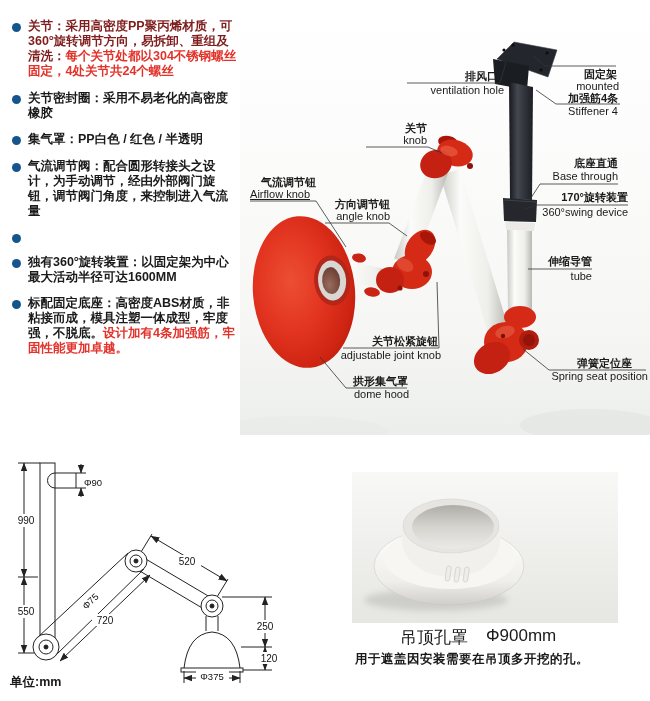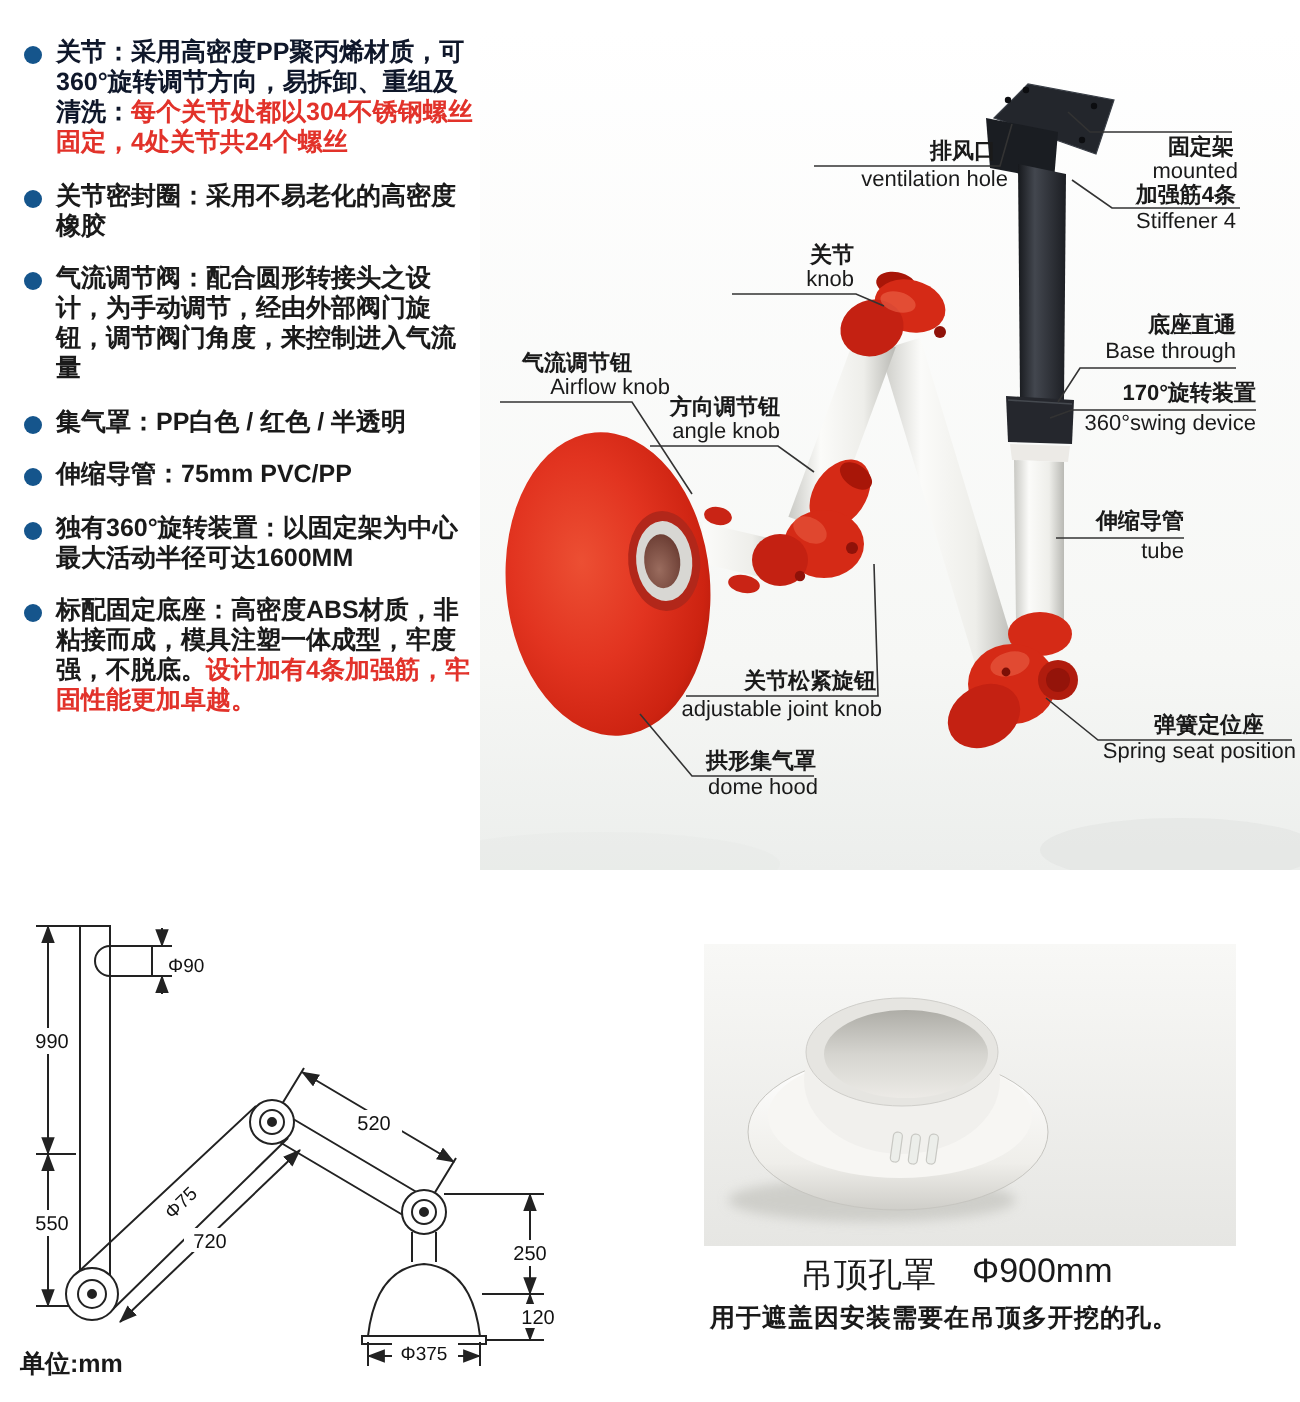"关节：采用高密度PP聚丙烯材质，可360°旋转调节方向，易拆卸、重组及清洗：" span { color: #0f172a -> #7f1d1d }
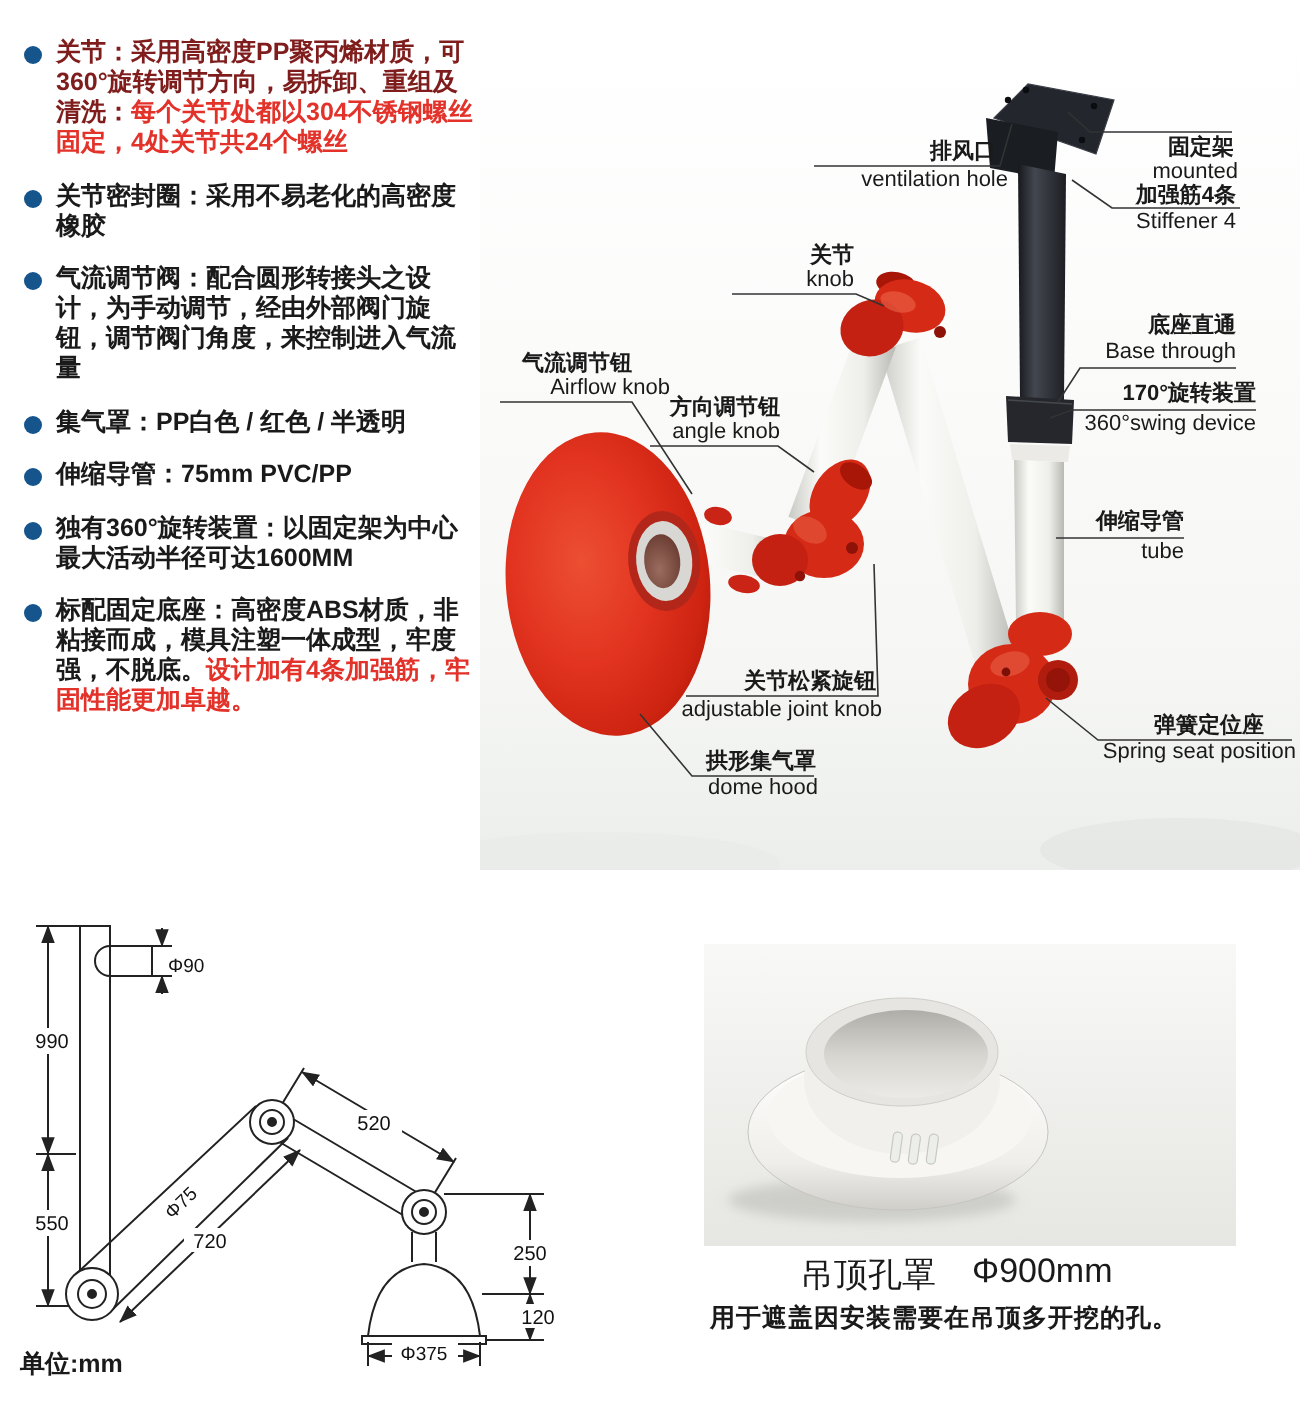"气流调节阀：配合圆形转接头之设计，为手动调节，经由外部阀门旋钮，调节阀门角度，来" li.feat { order: before "集气罩：PP白色 / 红色 / 半透明" -> after "集气罩：PP白色 / 红色 / 半透明" }
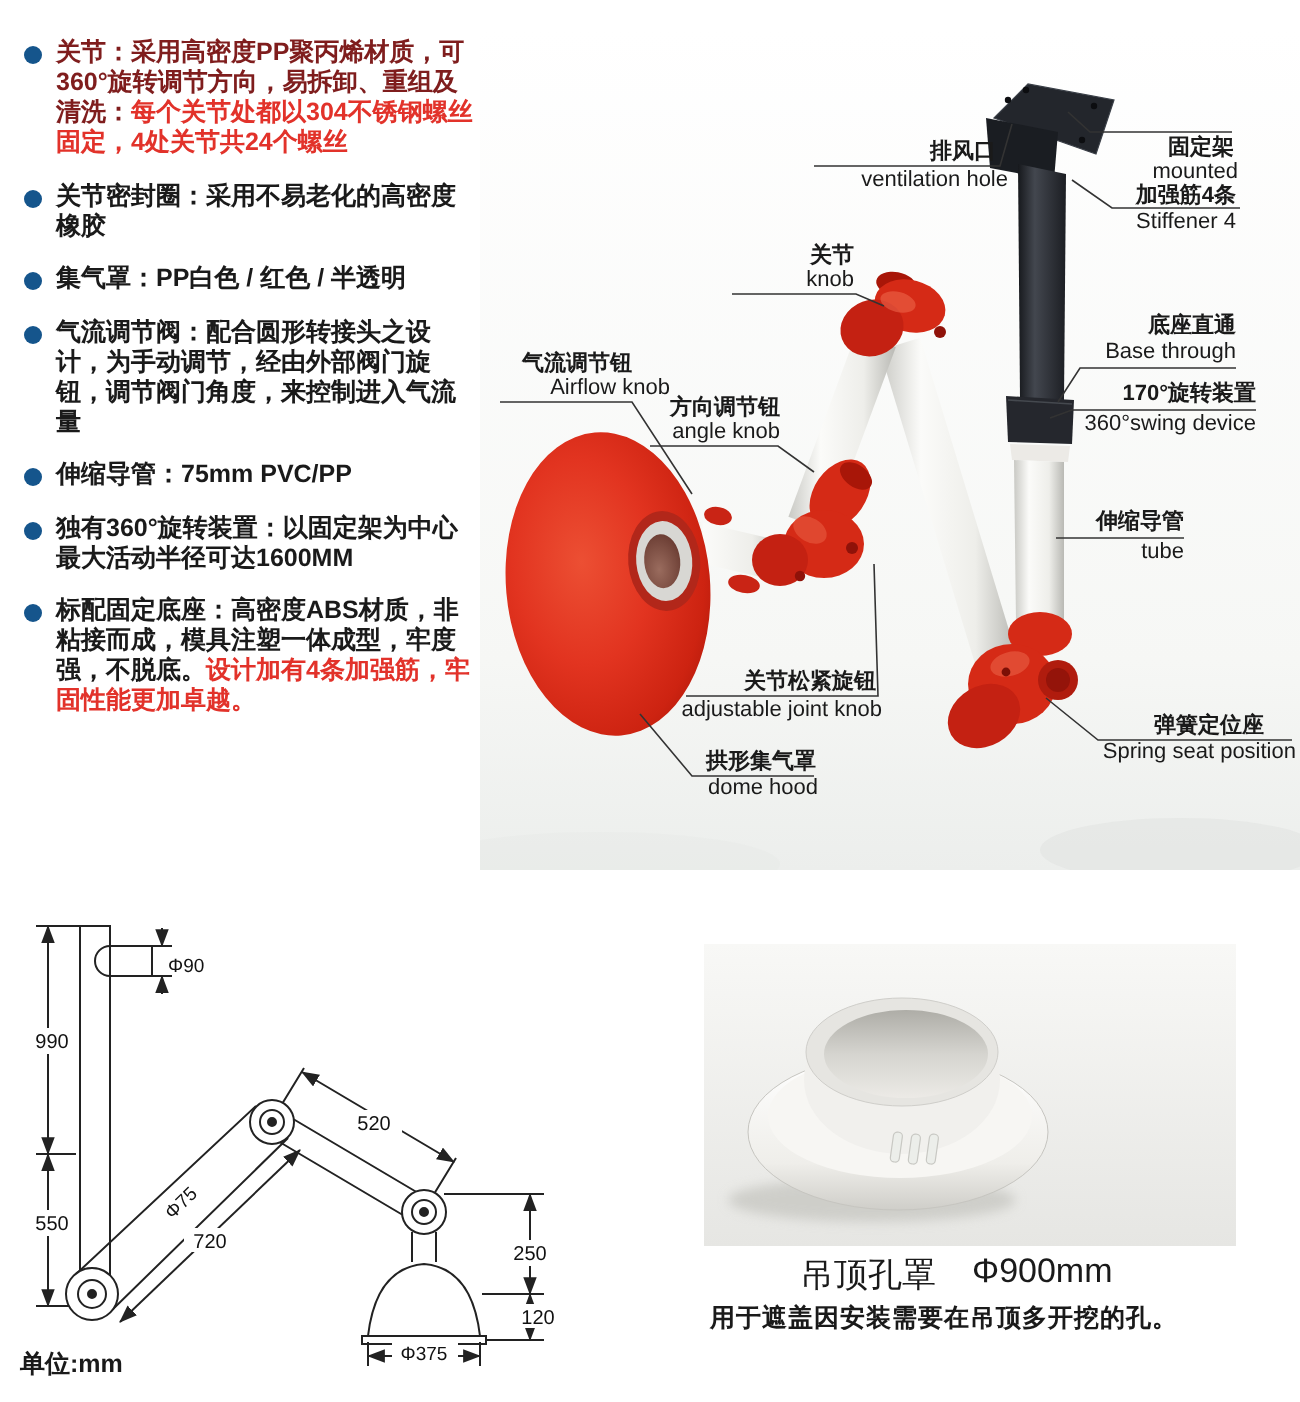"Airflow knob" div.plabel { left: 263px -> 238px; text-decoration: none -> underline }
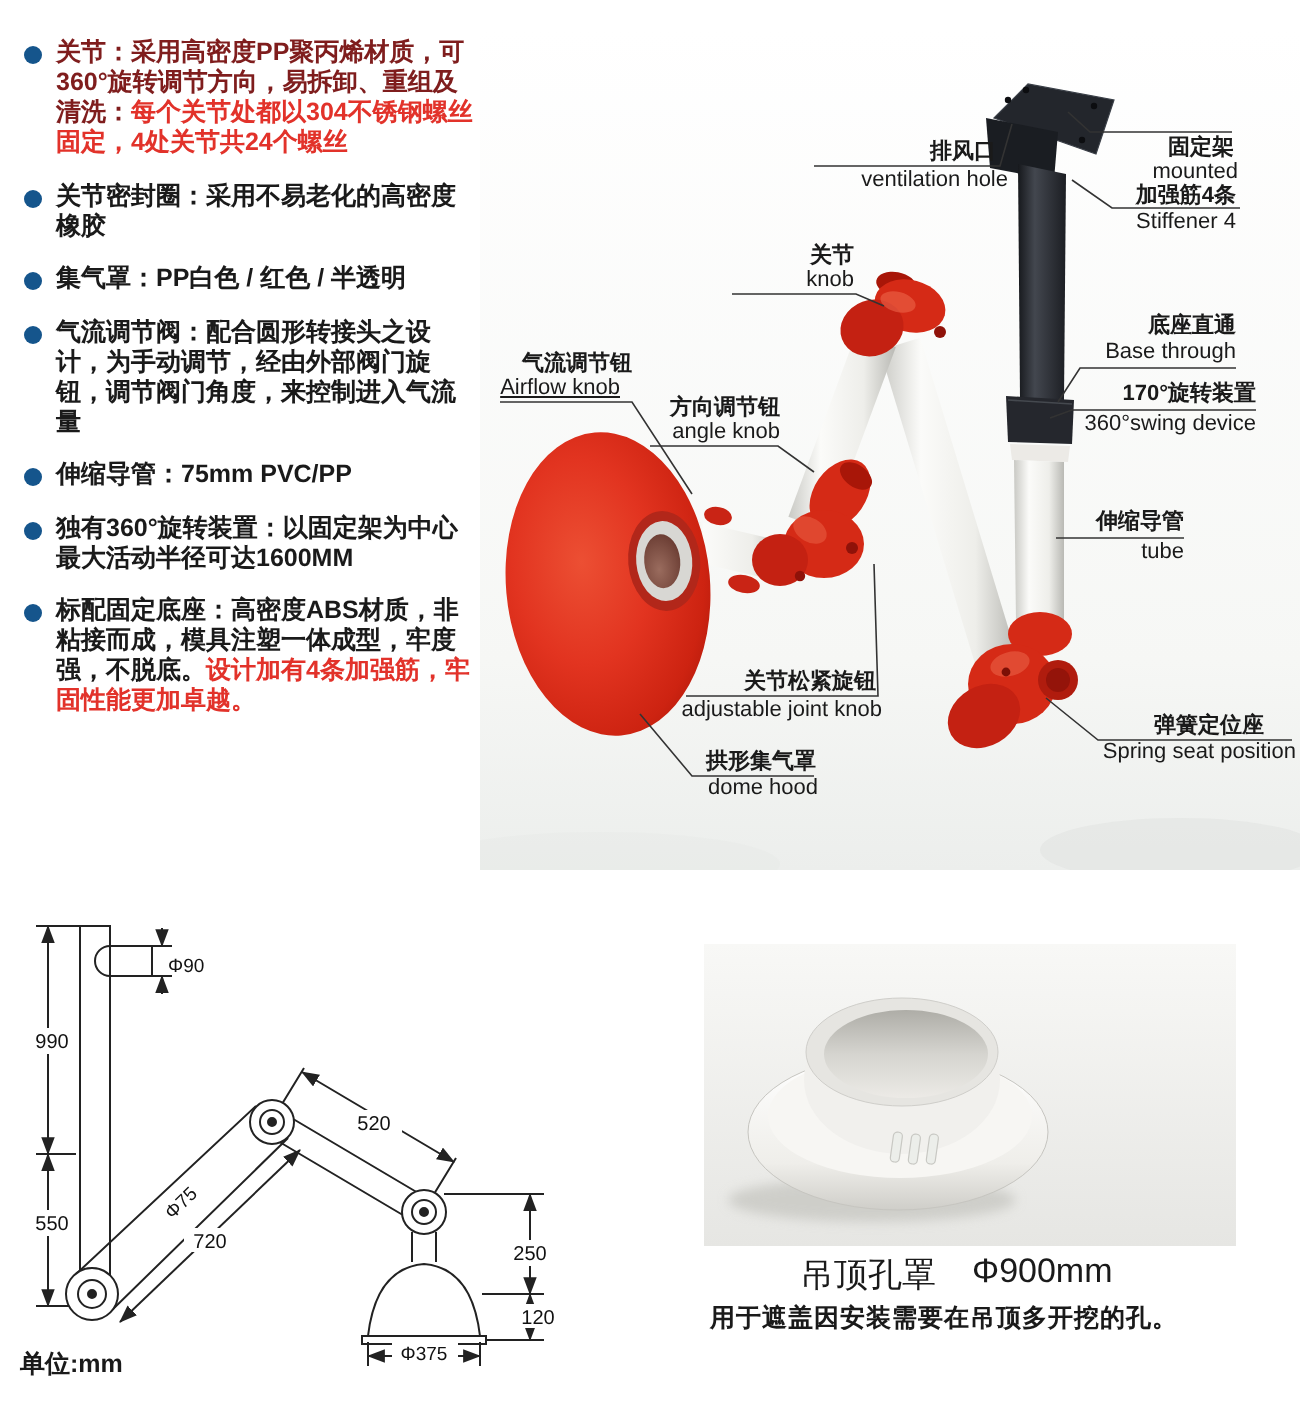"伸缩导管：75mm PVC/PP" div.txt { html: <div><span>伸缩导管：75mm PVC/PP</span></div> -> none }
